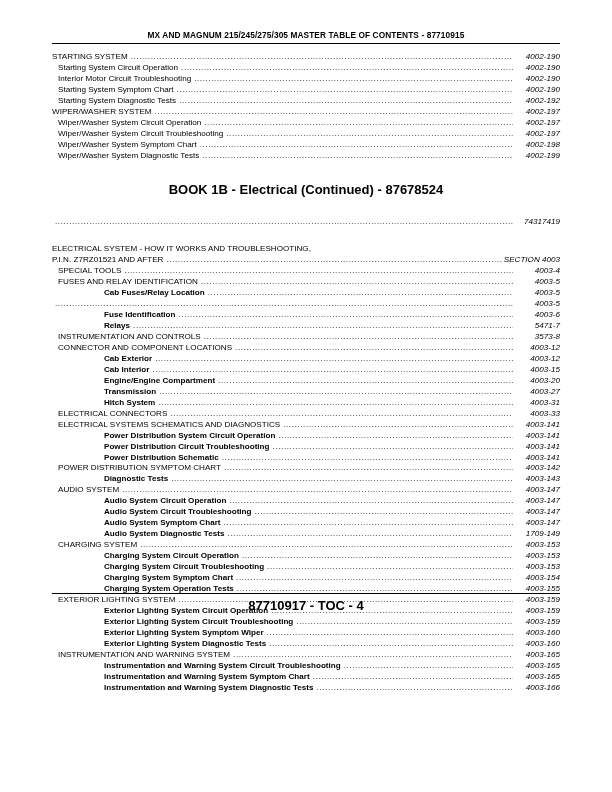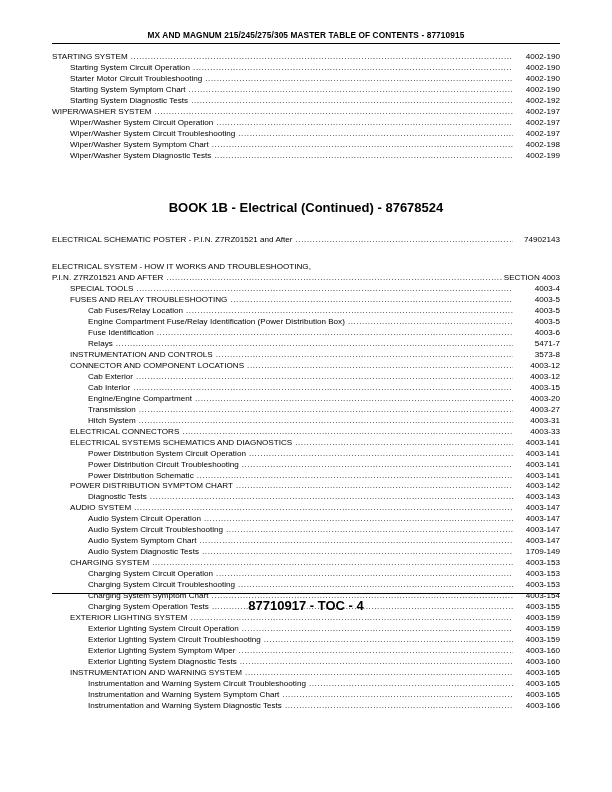"4002-190" .pg { font-style: none -> italic }
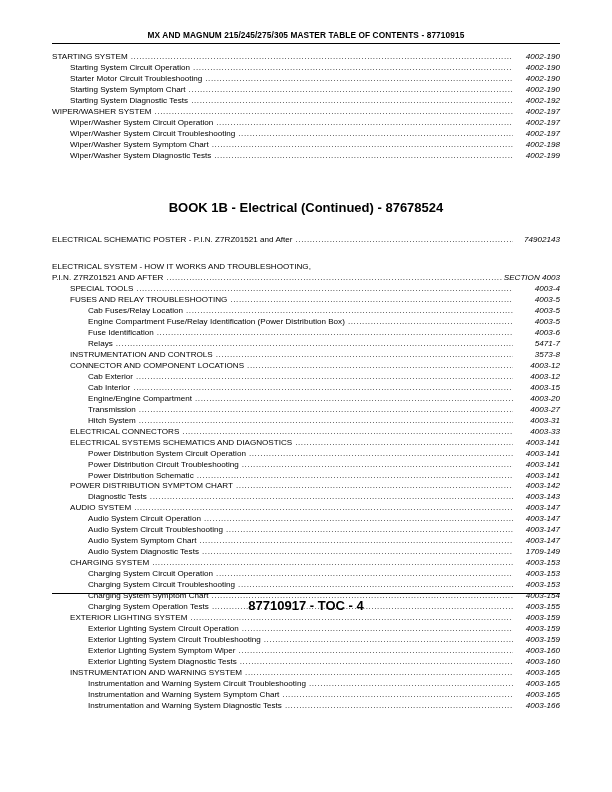"Starting System Circuit Operation" .lvl1 .lbl { margin-left: 18px -> 6px }
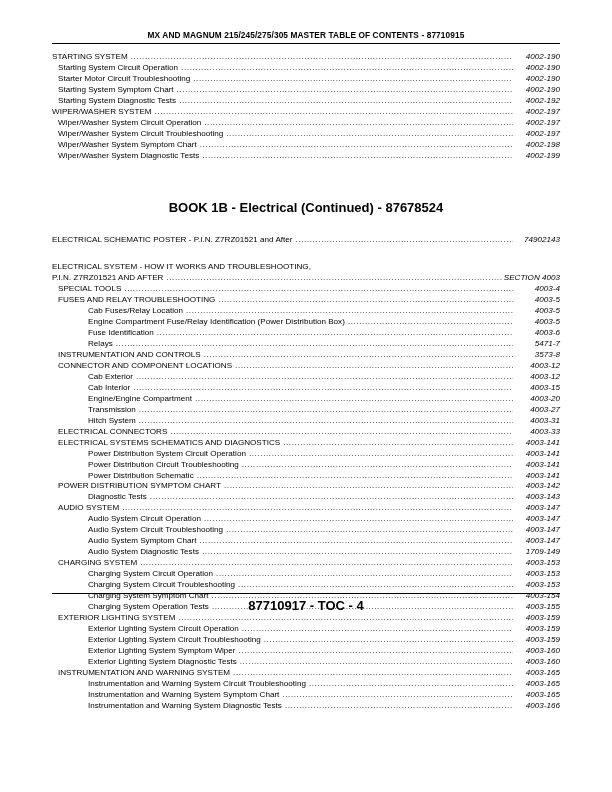"Starter Motor Circuit Troubleshooting" span.lbl { text: Starter -> Interior }
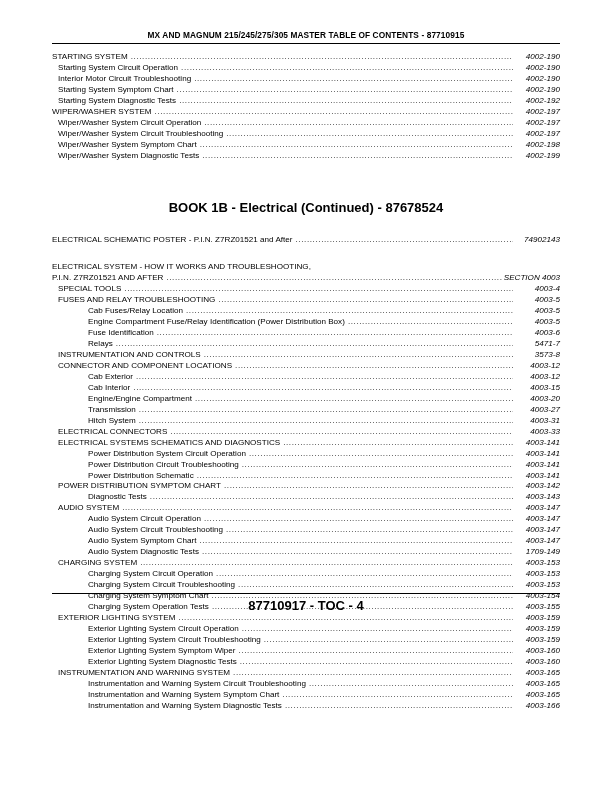"BOOK 1B - Electrical (Continued)" .book-title { margin: 38px 0 20px 0 -> 20px 0 20px 0 }
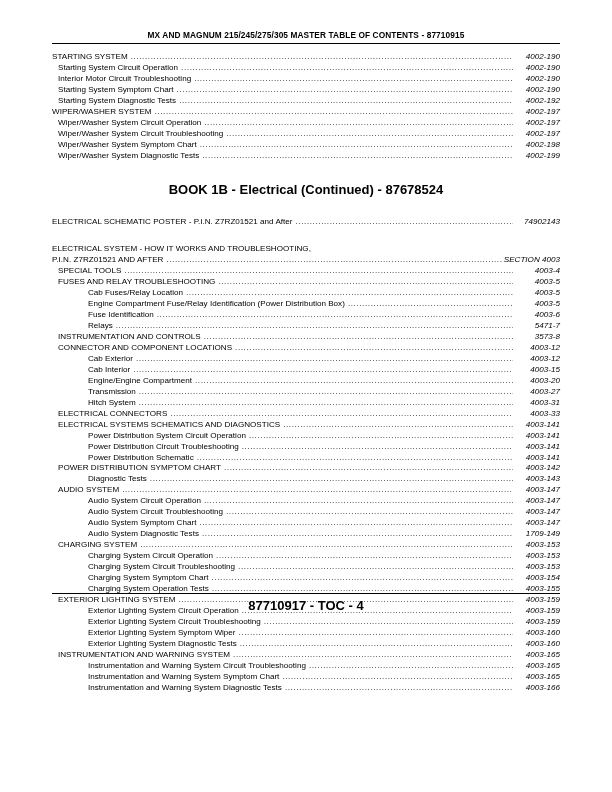"ELECTRICAL SCHEMATIC POSTER - P.I.N." span.lbl { html: <span>ELECTRICAL SCHEMATIC POSTER - P.I.N. Z7RZ01521 and After</span> -> none }
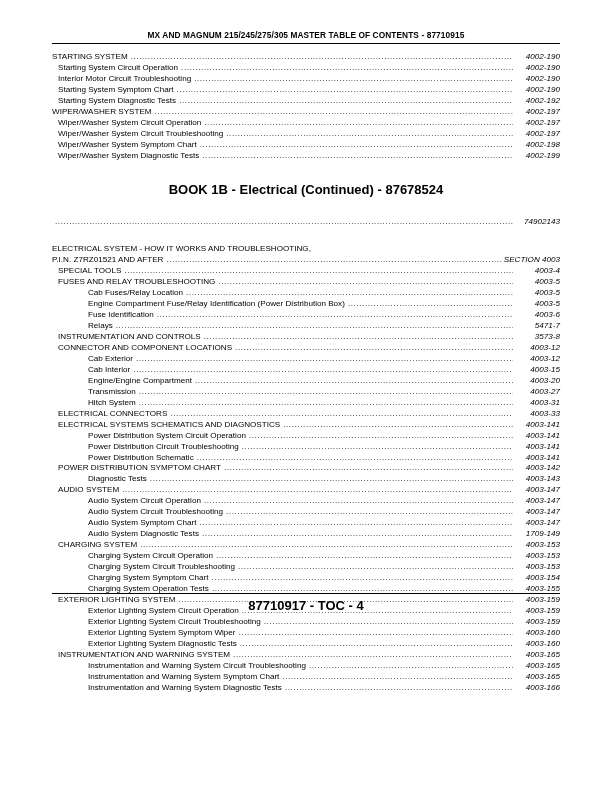"74902143" span.pg { text: 74902143 -> 74317419 }
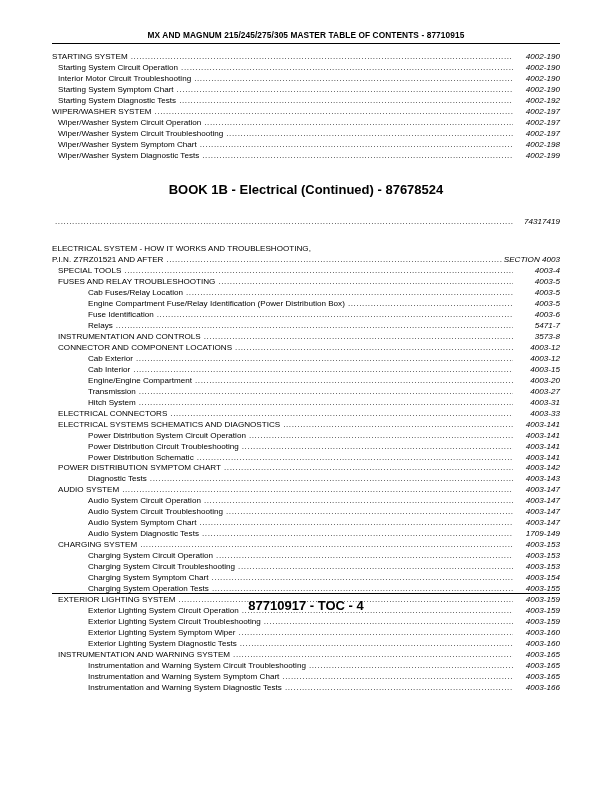"FUSES AND RELAY TROUBLESHOOTING" span.lbl { text: TROUBLESHOOTING -> IDENTIFICATION }
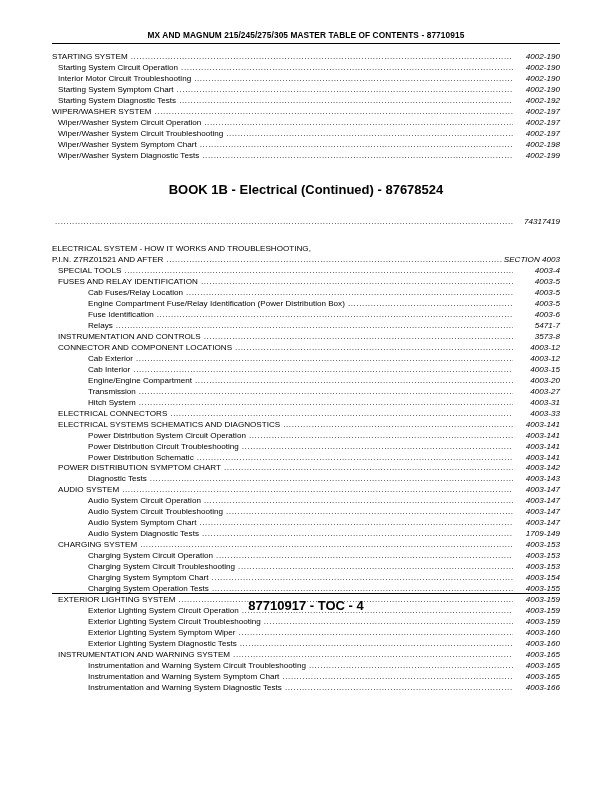"Cab Fuses/Relay Location" .lvl2 .lbl { font-weight: none -> bold; margin-left: 36px -> 52px }
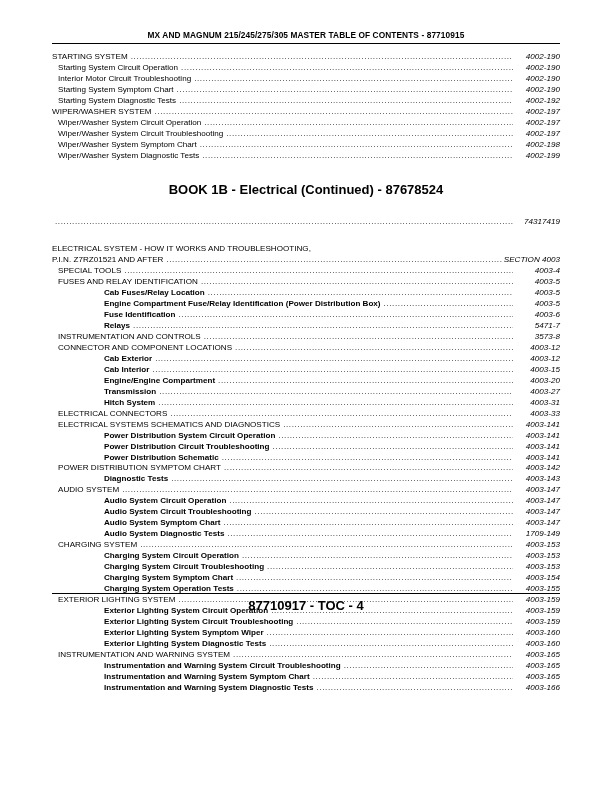"Engine Compartment Fuse/Relay" span.lbl { html: <span>Engine Compartment Fuse/Relay Identification (Power Distribution Box)</span> -> none }
